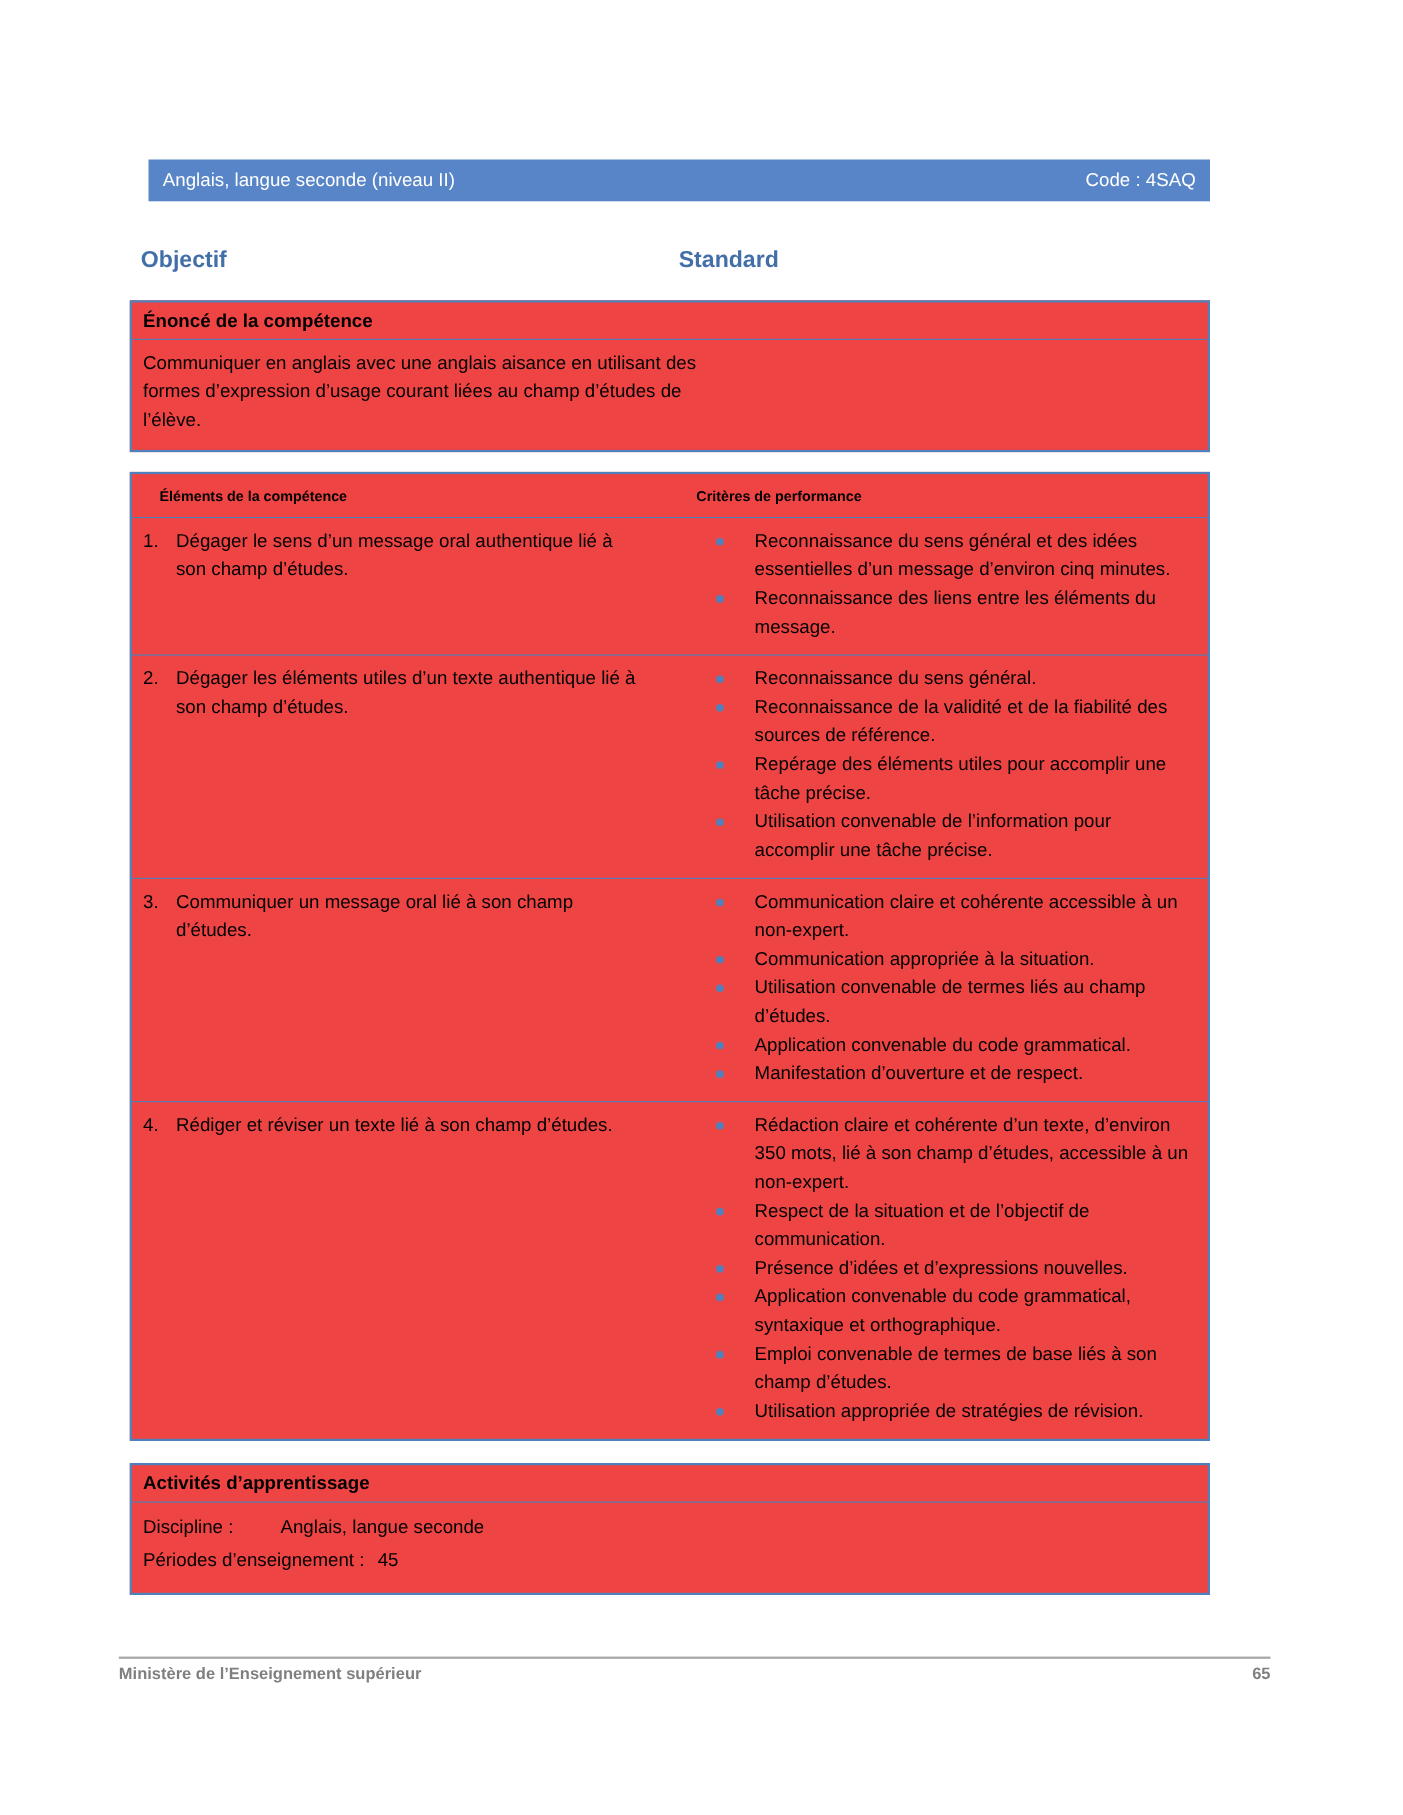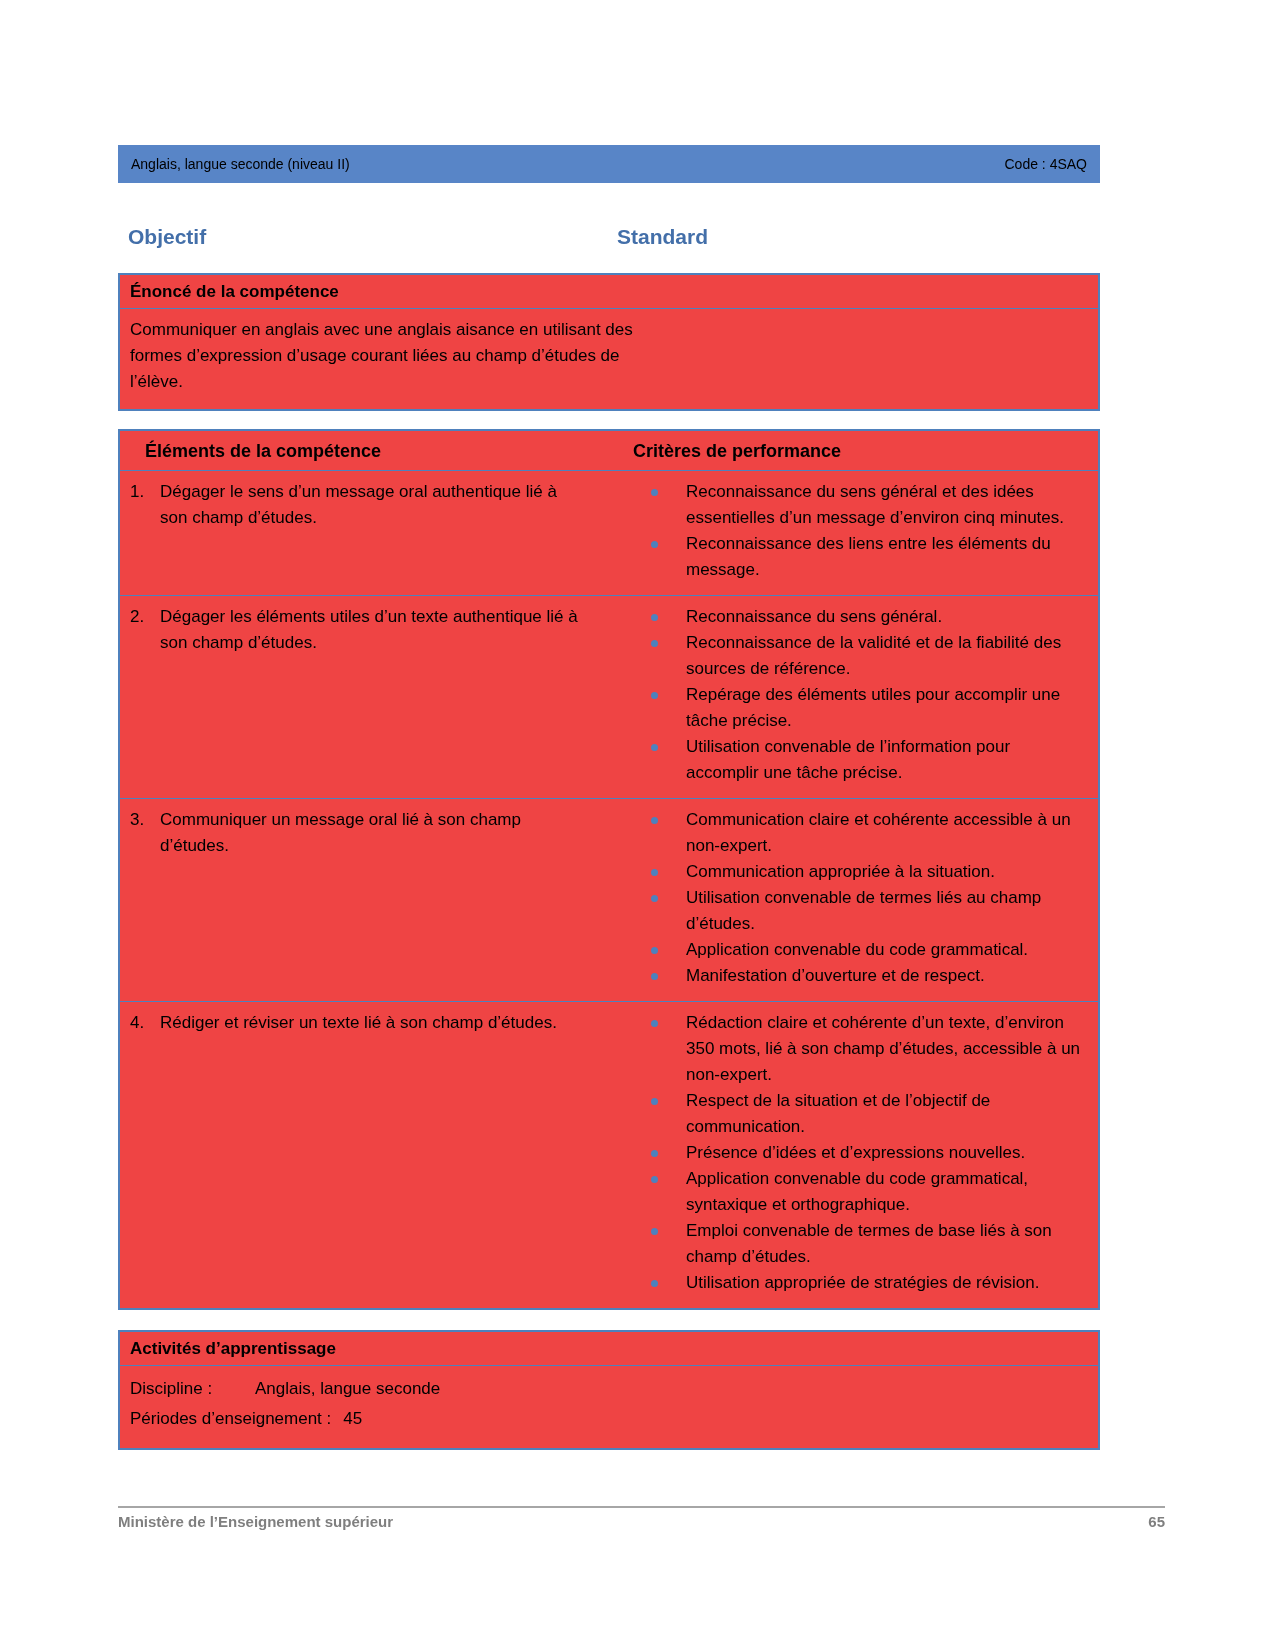"Anglais, langue seconde (niveau II)" .top-bar { color: #000000 -> #ffffff; font-size: 14px -> 17px; margin-left: none -> 17px }
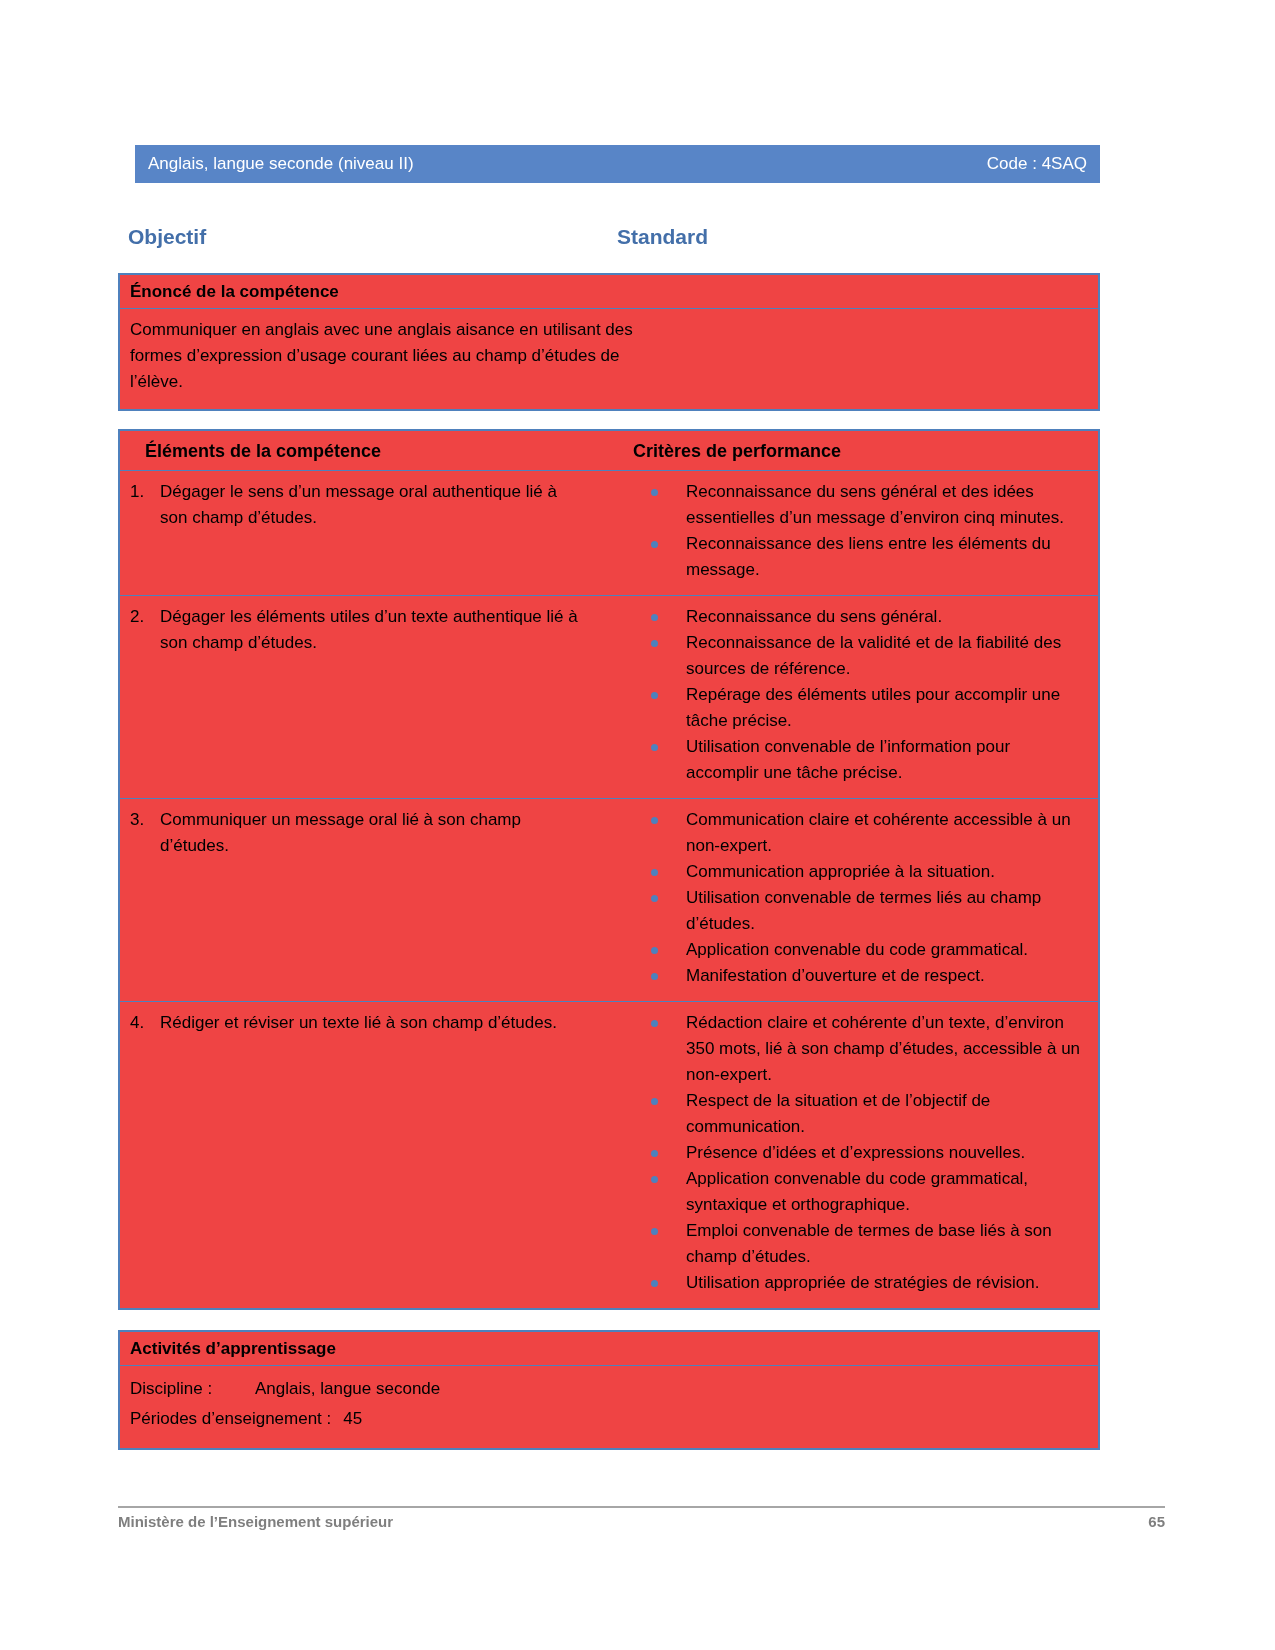"Éléments de la compétence" .t-head .th { font-size: 18px -> 13px }
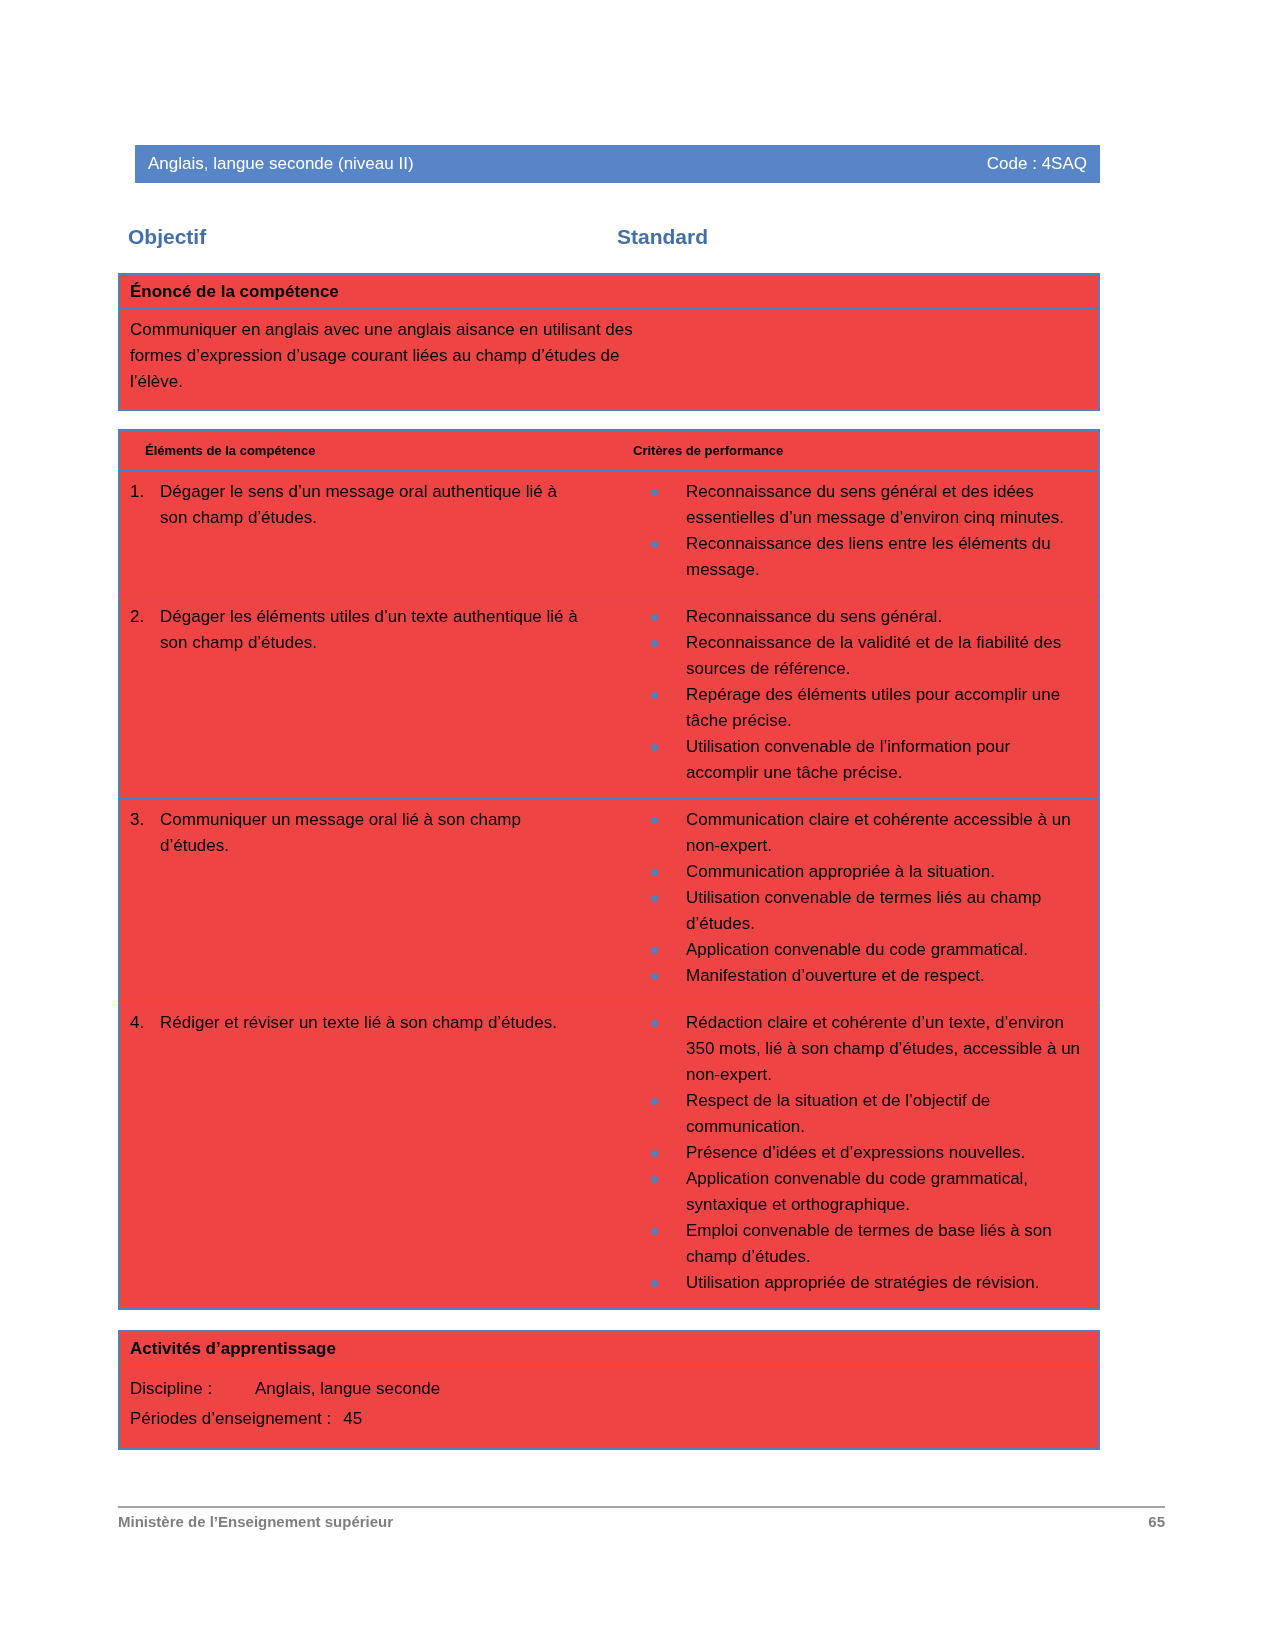"Ministère de l’Enseignement supérieur" .footer { left: 118px -> 108px }
